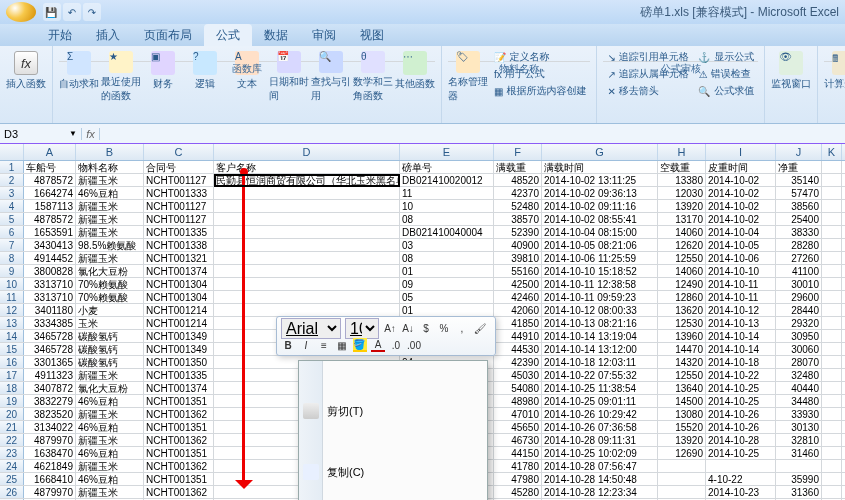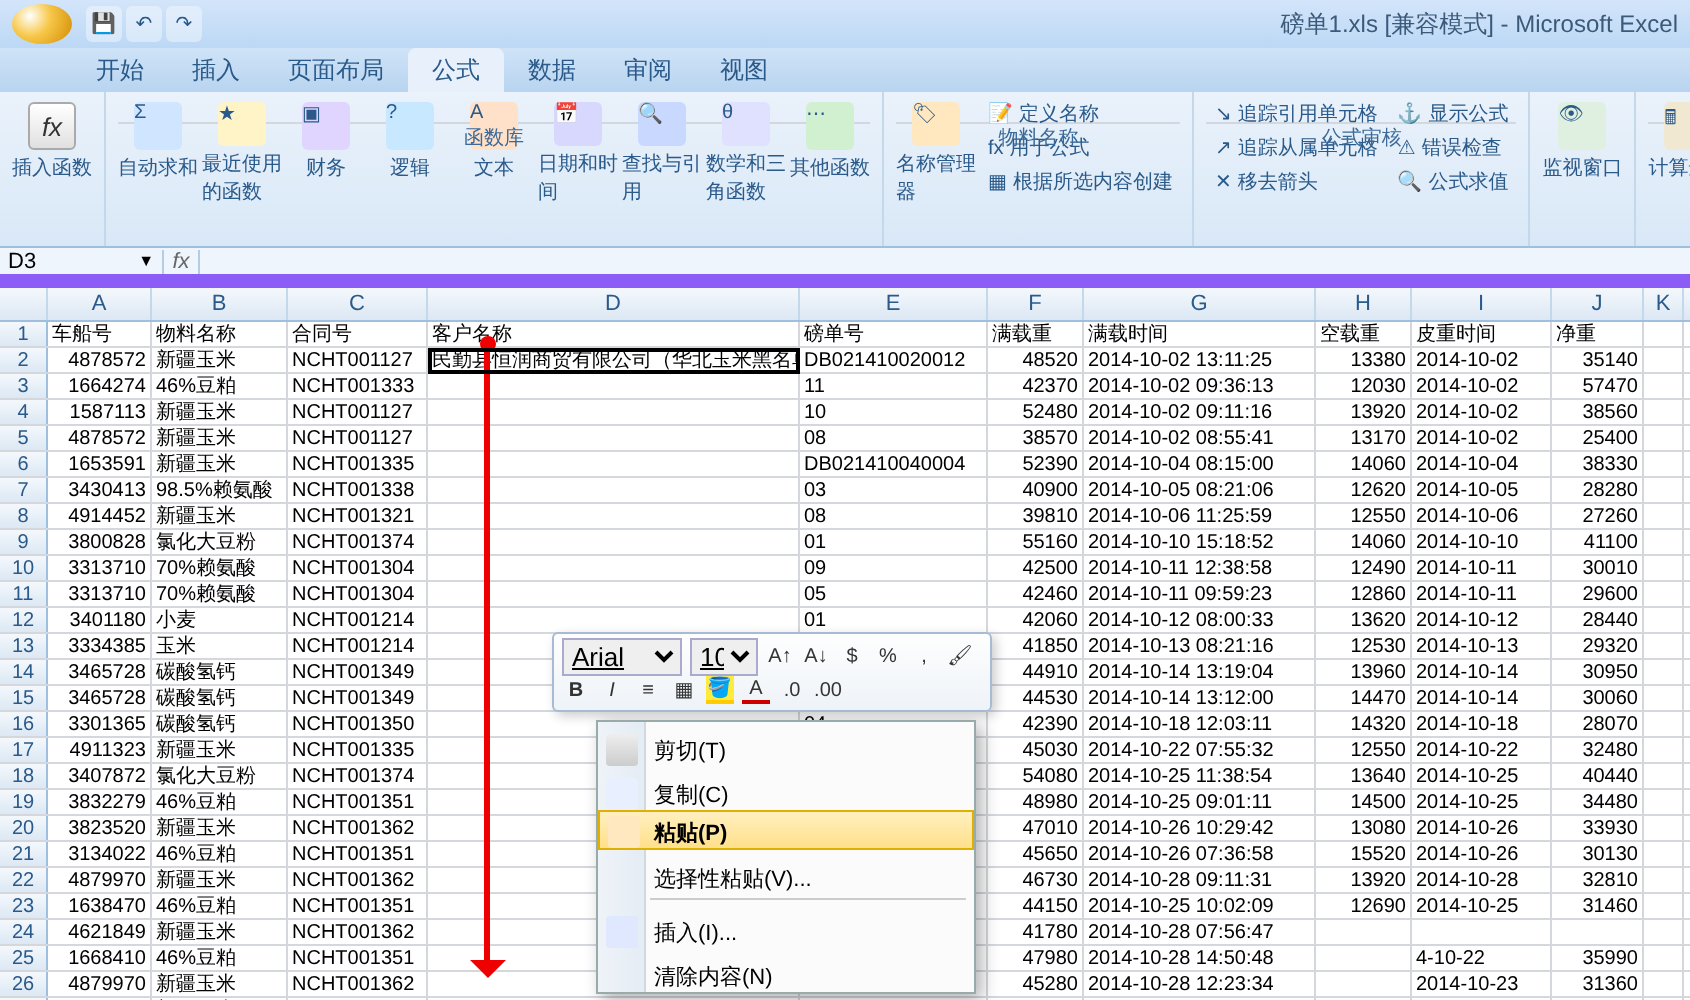"D3" .namebox-row { border-bottom: 7px solid #8b5cf6 -> 1px solid #8b5cf6 }
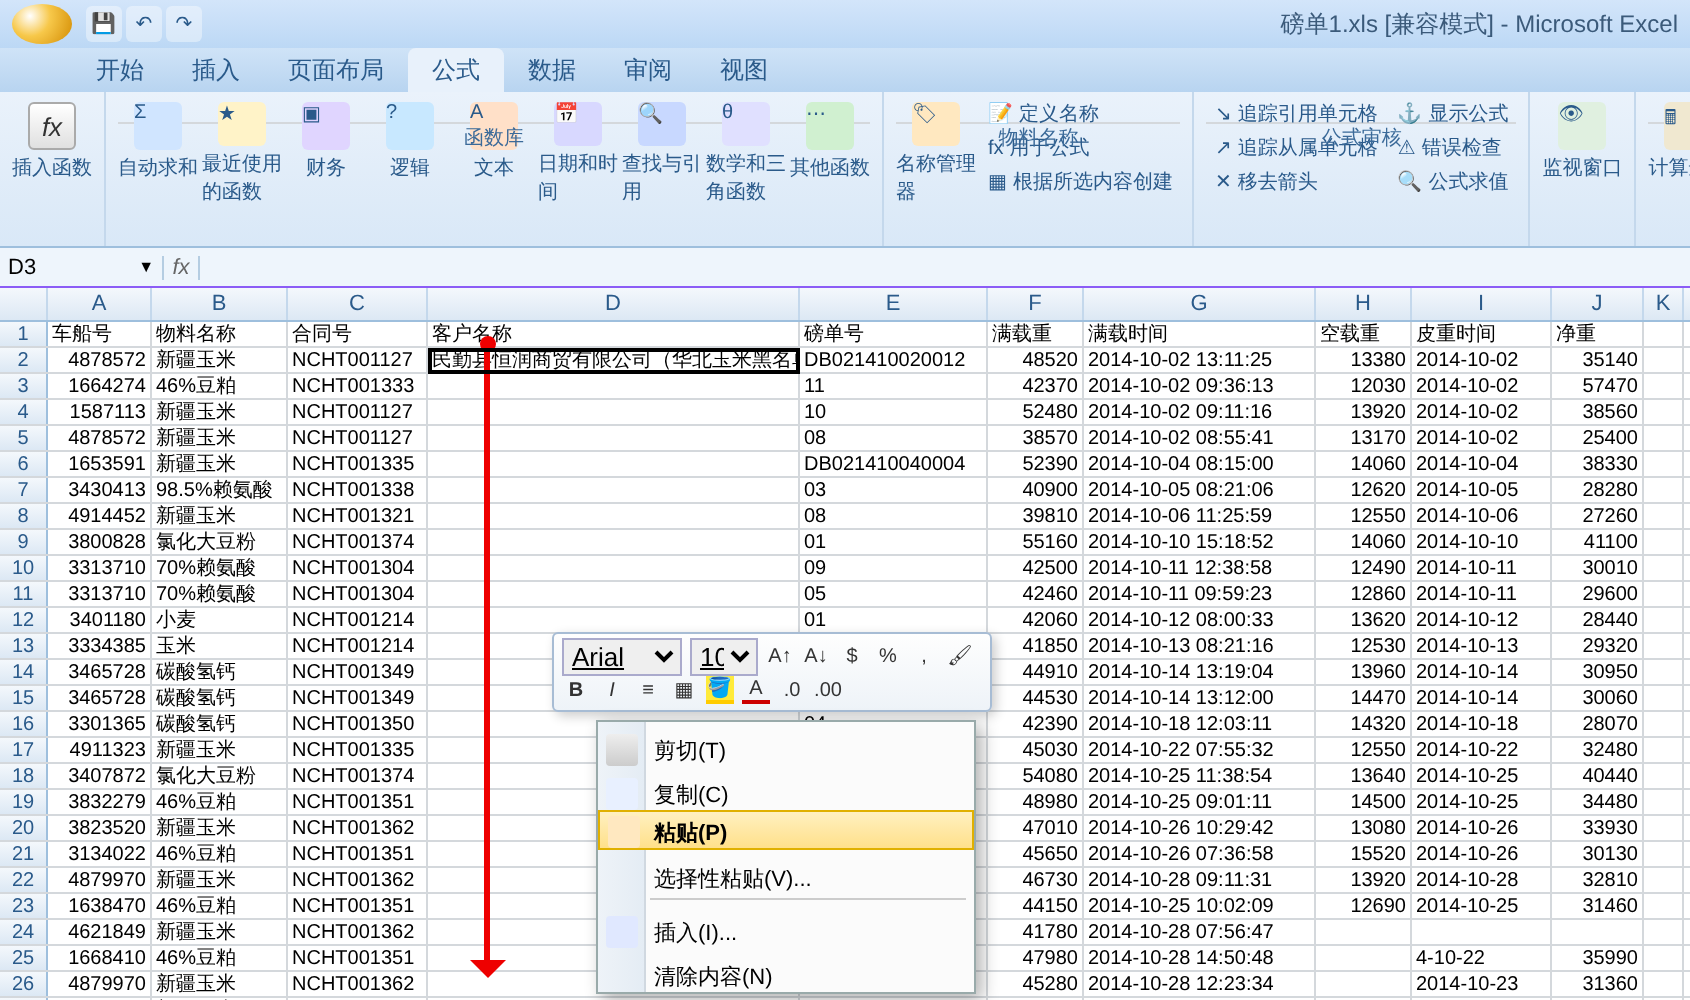"Arial" .minitb select { font-size: 13px -> 16px }
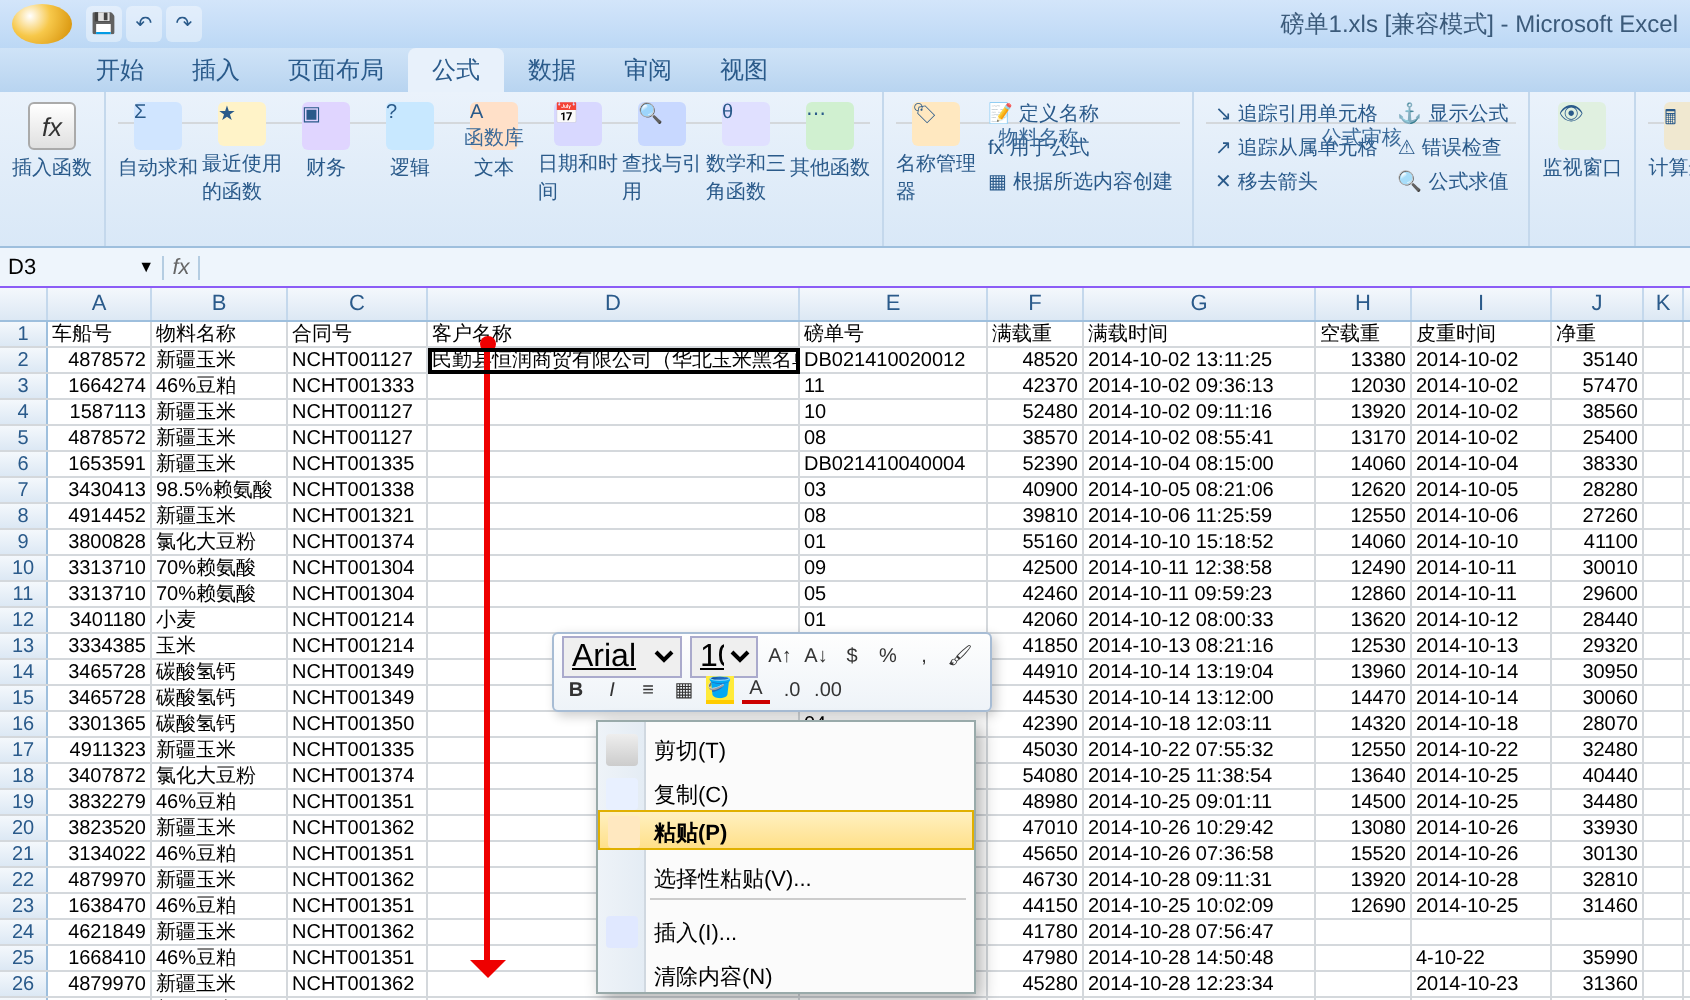"剪切(T)" .ctxmenu .mi { align-items: flex-end -> center; margin-top: none -> 39px }
